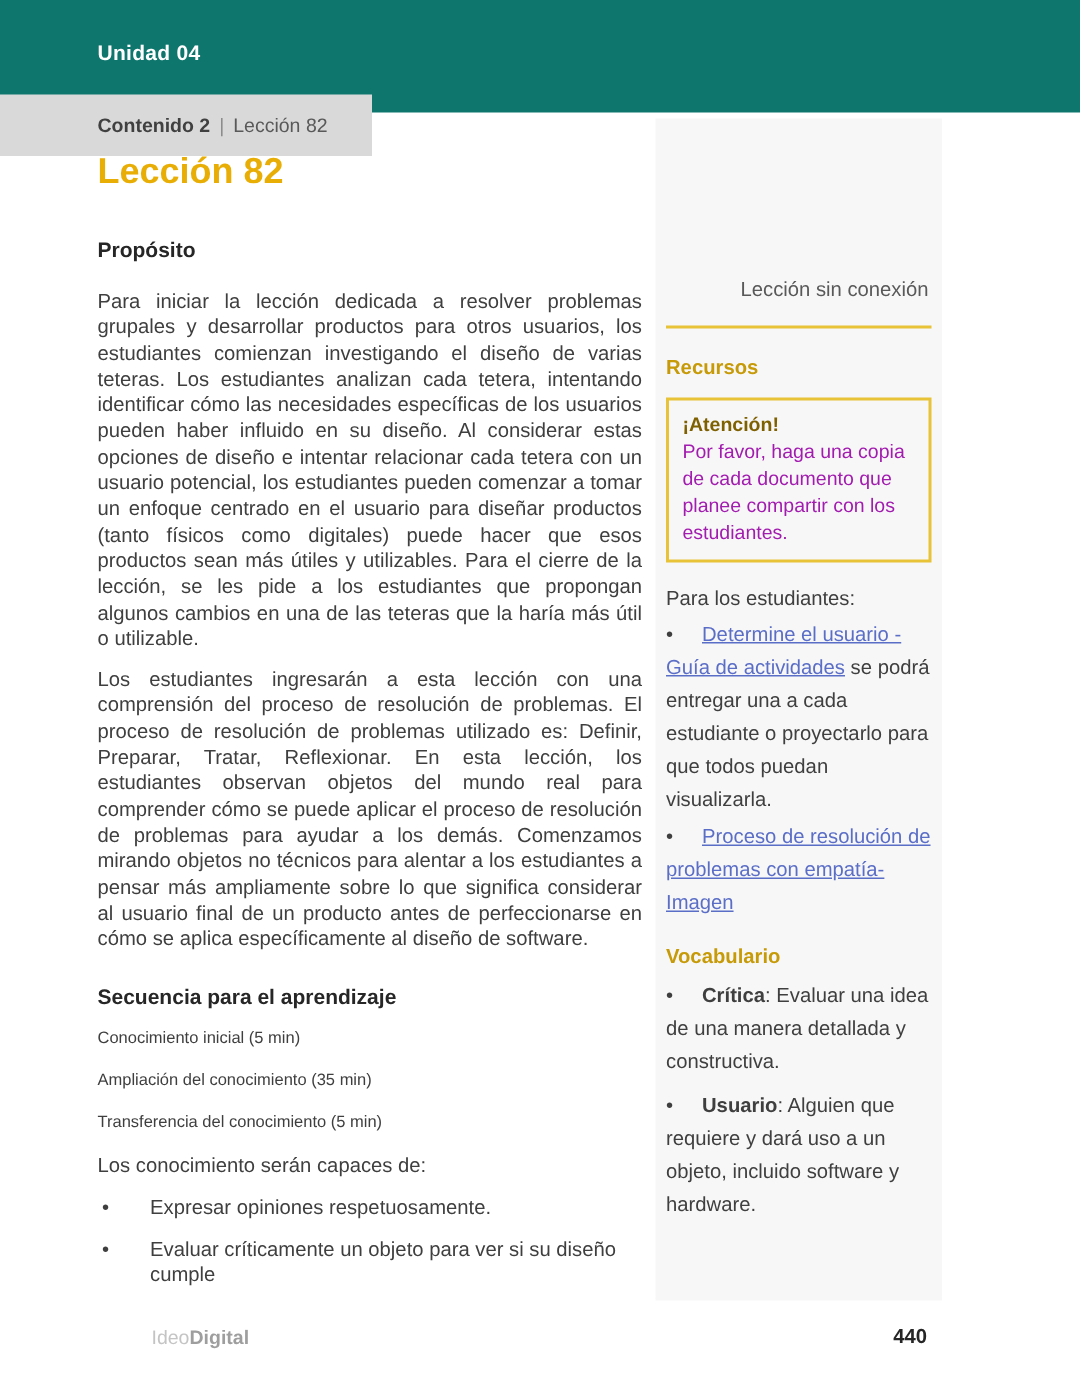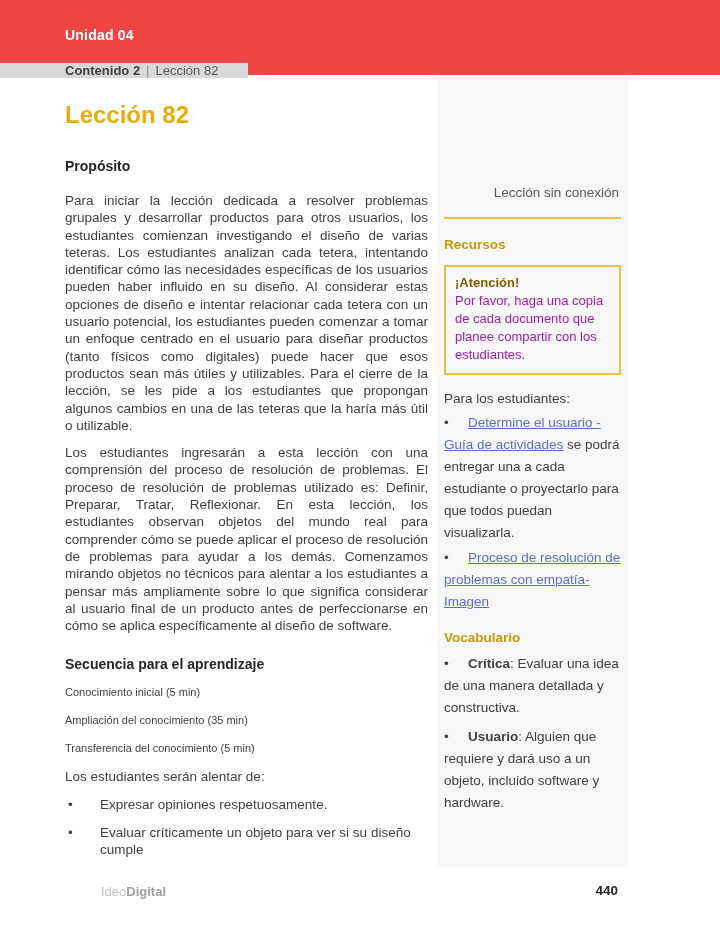"Unidad 04" .header-band { background: #ef4444 -> #0f766e }
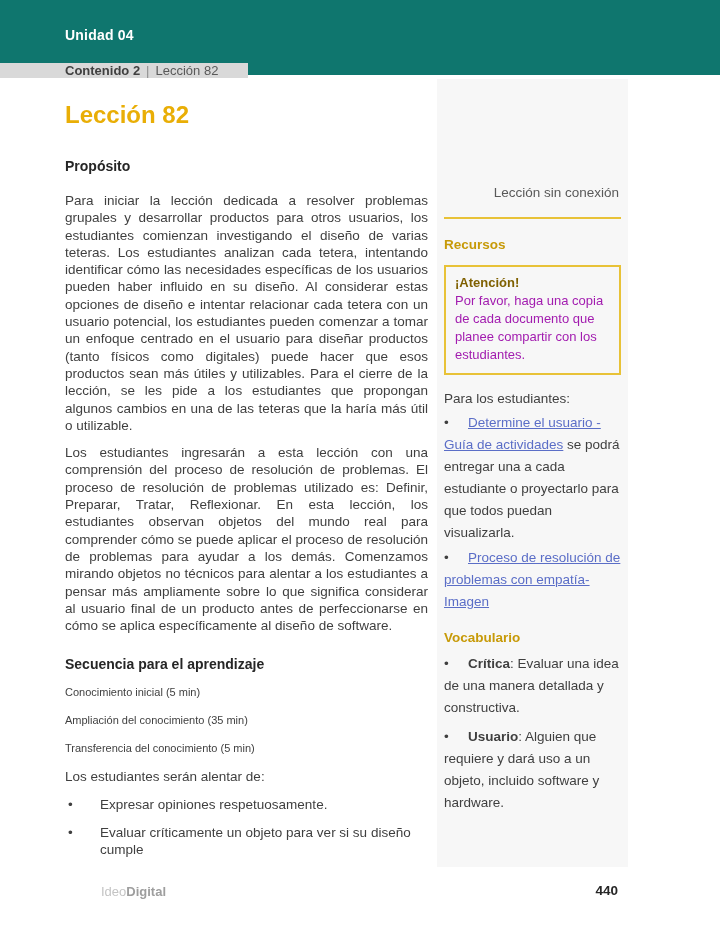"Contenido 2" .breadcrumb-tab { height: 15px -> 41px }
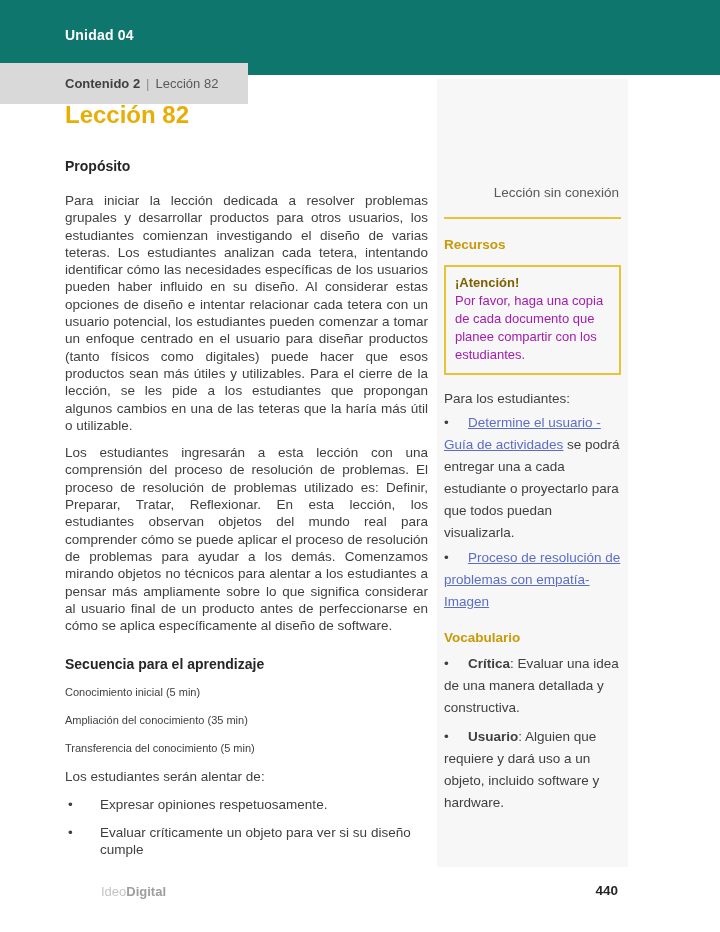"Los estudiantes serán alentar de:" p.objectives-intro { text: estudiantes serán alentar -> conocimiento serán capaces }
